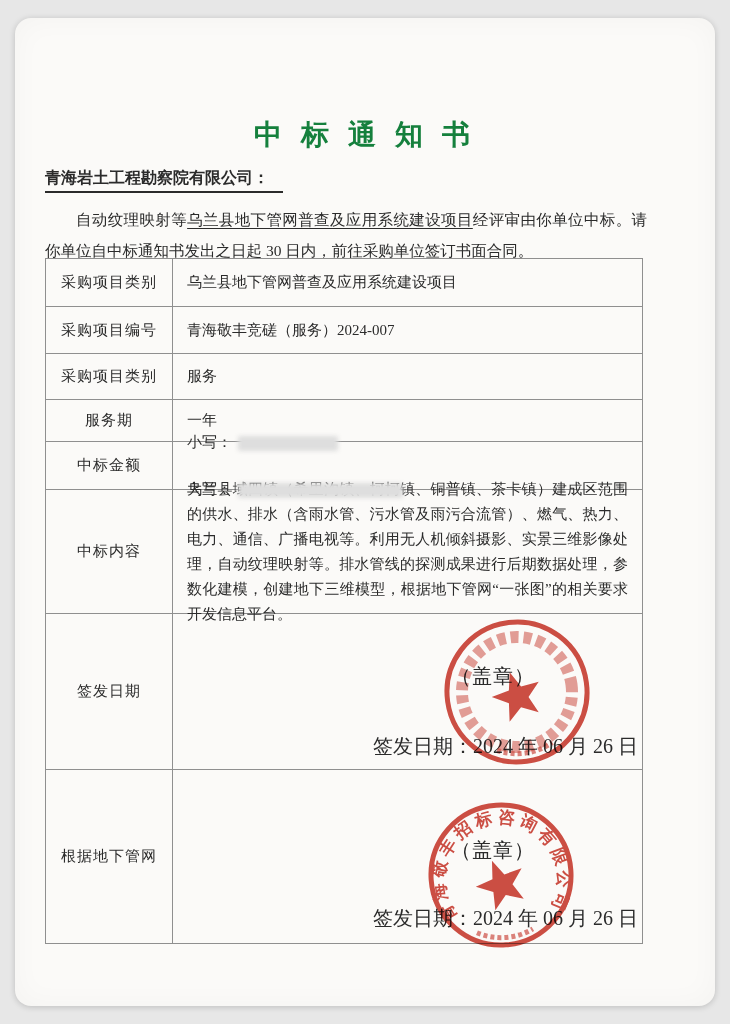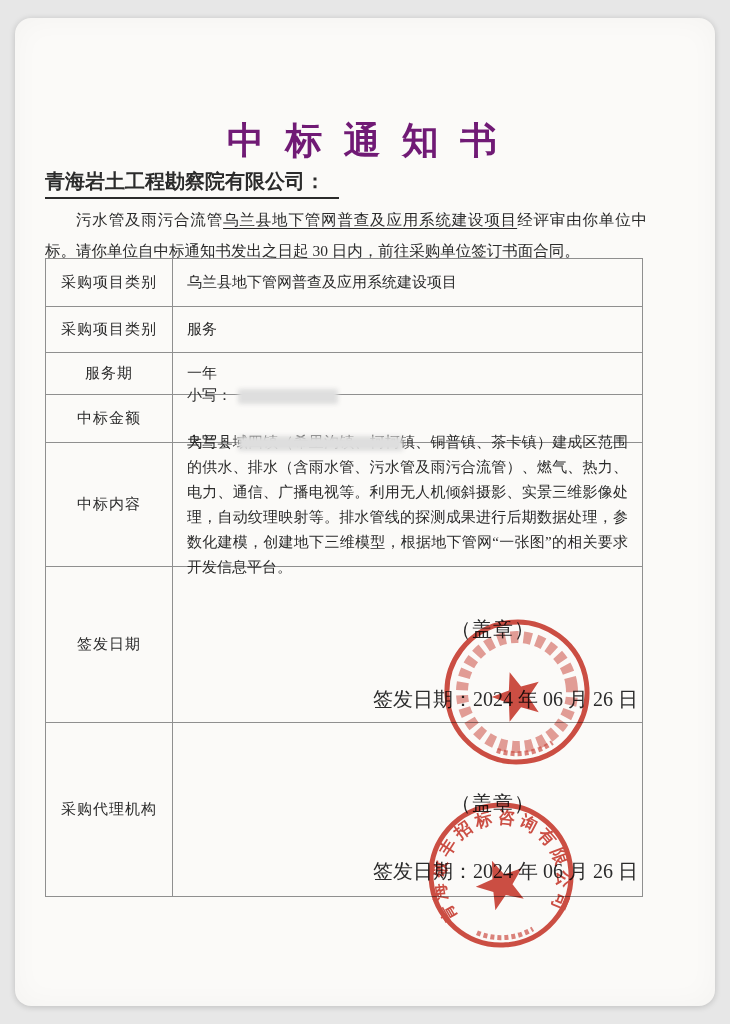"中 标 通 知 书" .title { color: #701a75 -> #15803d; font-size: 37px -> 28px }
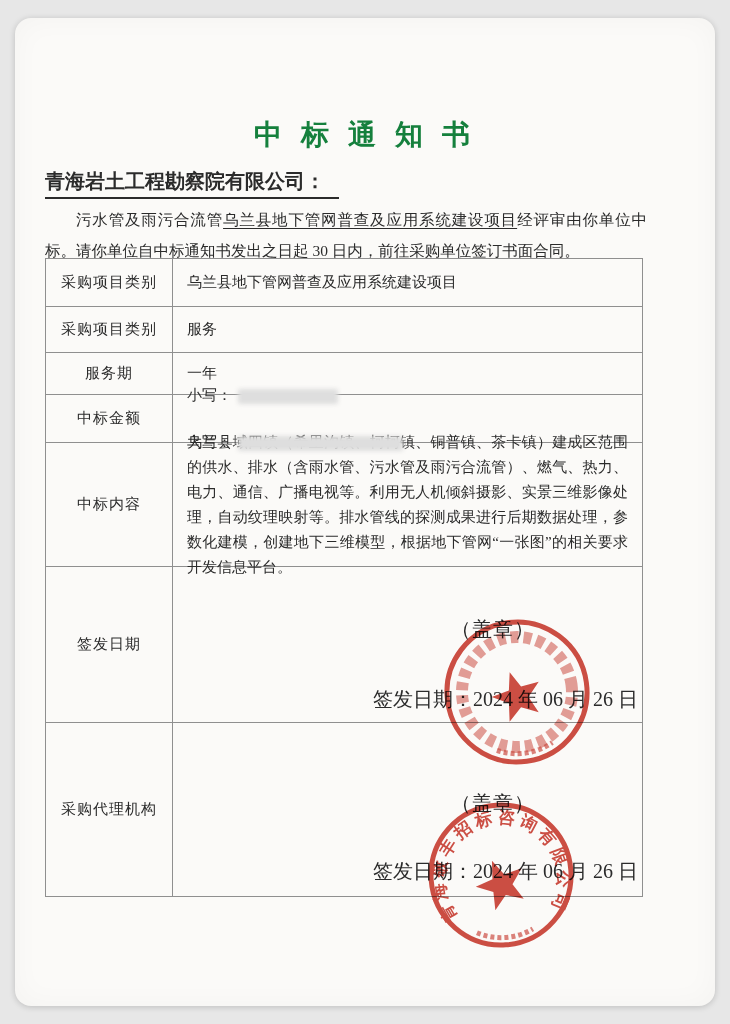"青海岩土工程勘察院有限公司：" .addressee span { font-size: 20px -> 16px }
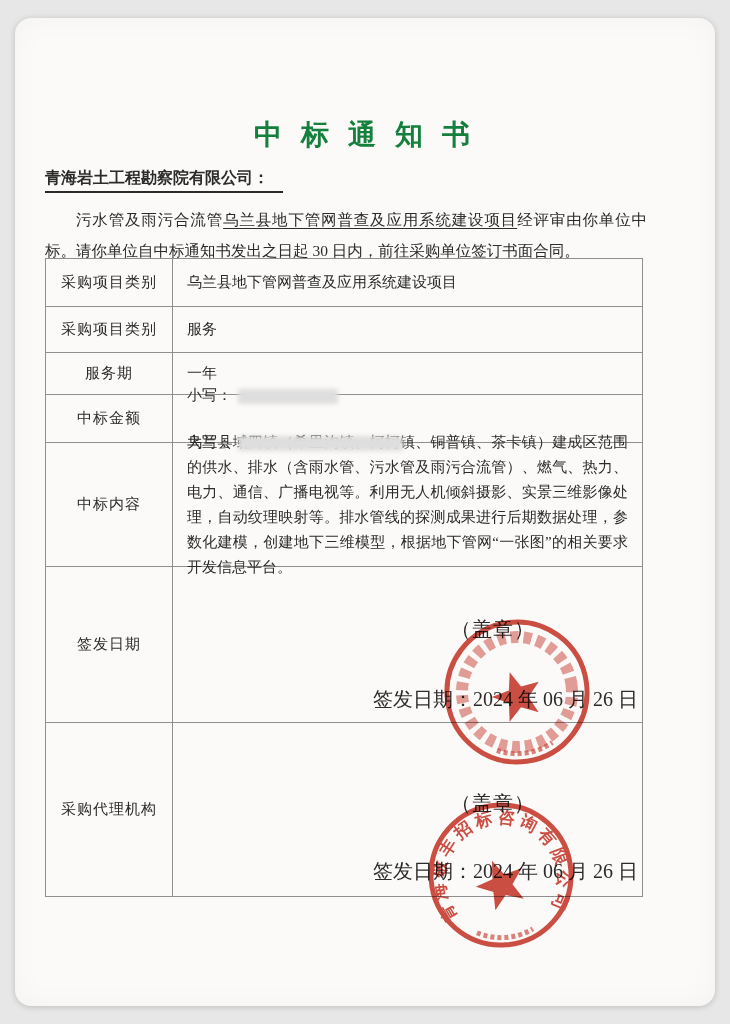"污水管及雨污合流管" span { text: 污水管及雨污合流管 -> 自动纹理映射等 }
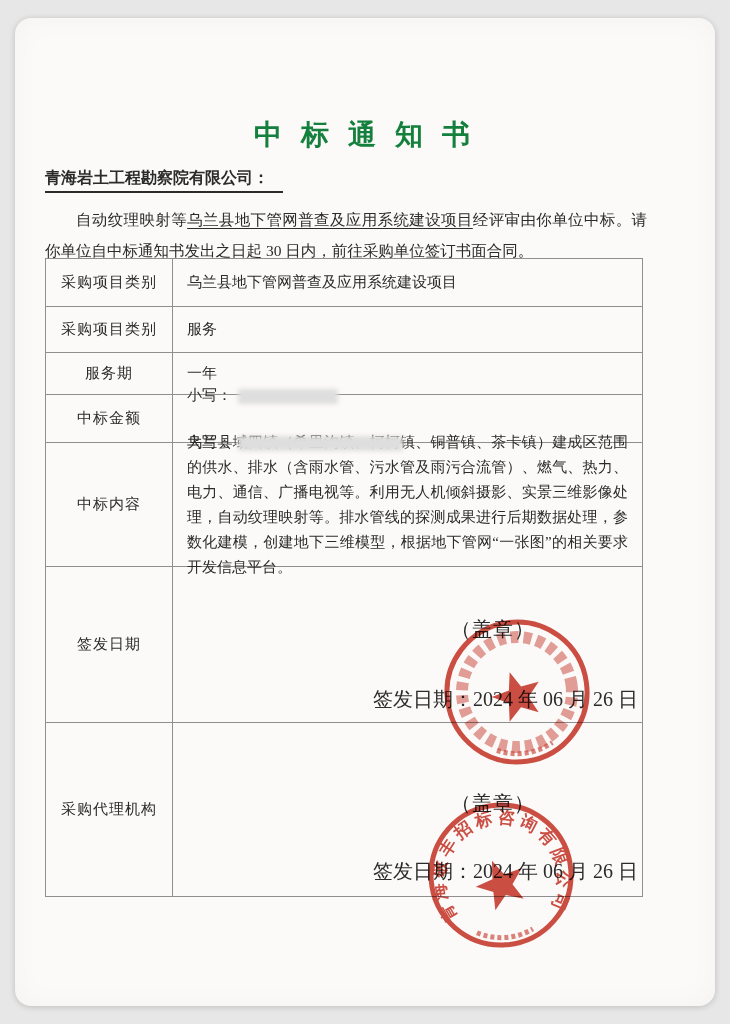"采购项目编号" div.tr { html: none -> <div> <div>采购项目编号</div> <div>青海敬丰竞磋（服务）2024-007</div> </div> }
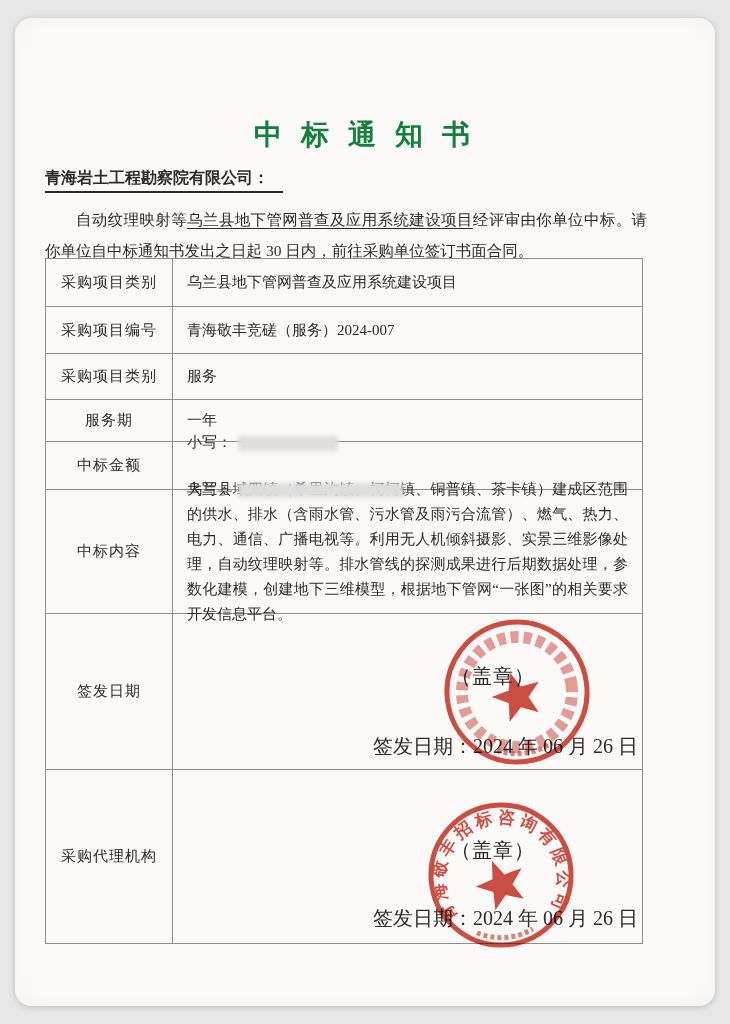"采购代理机构" div.th { text: 采购代理机构 -> 根据地下管网 }
